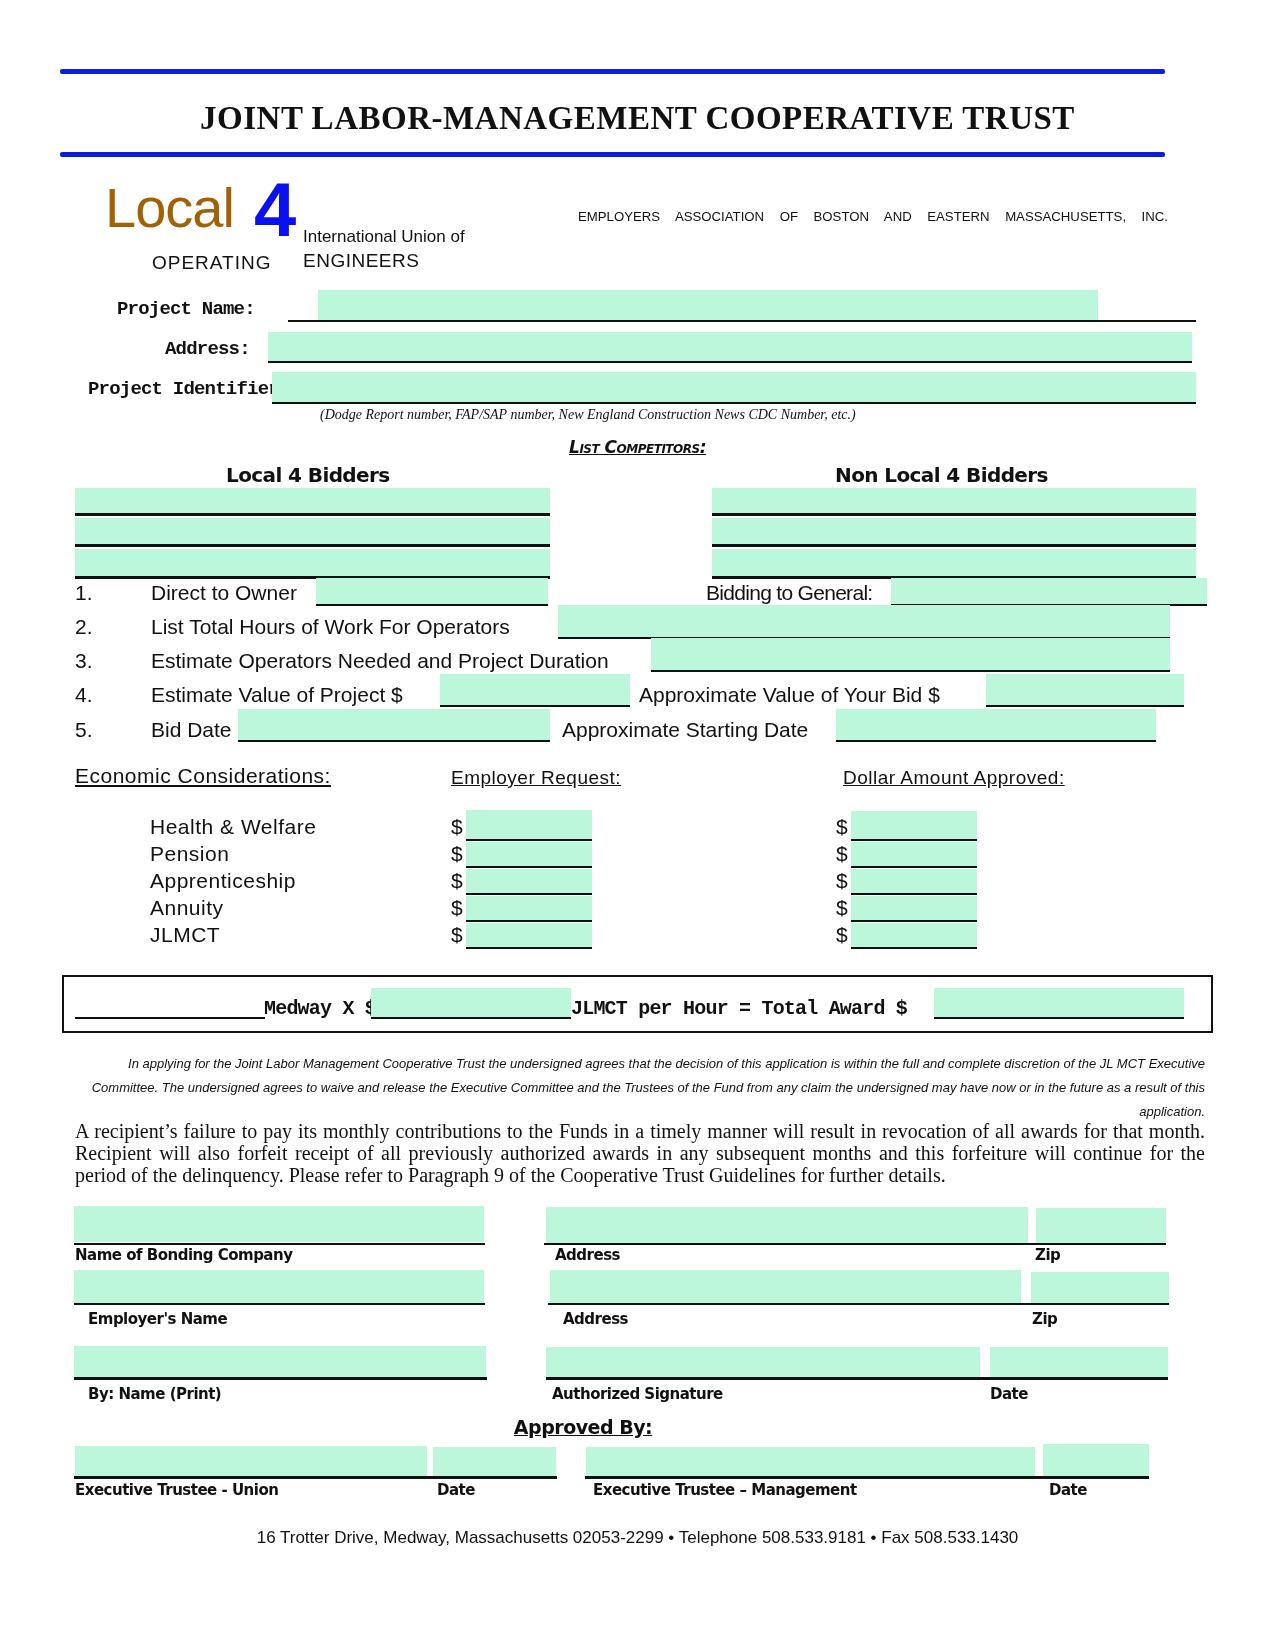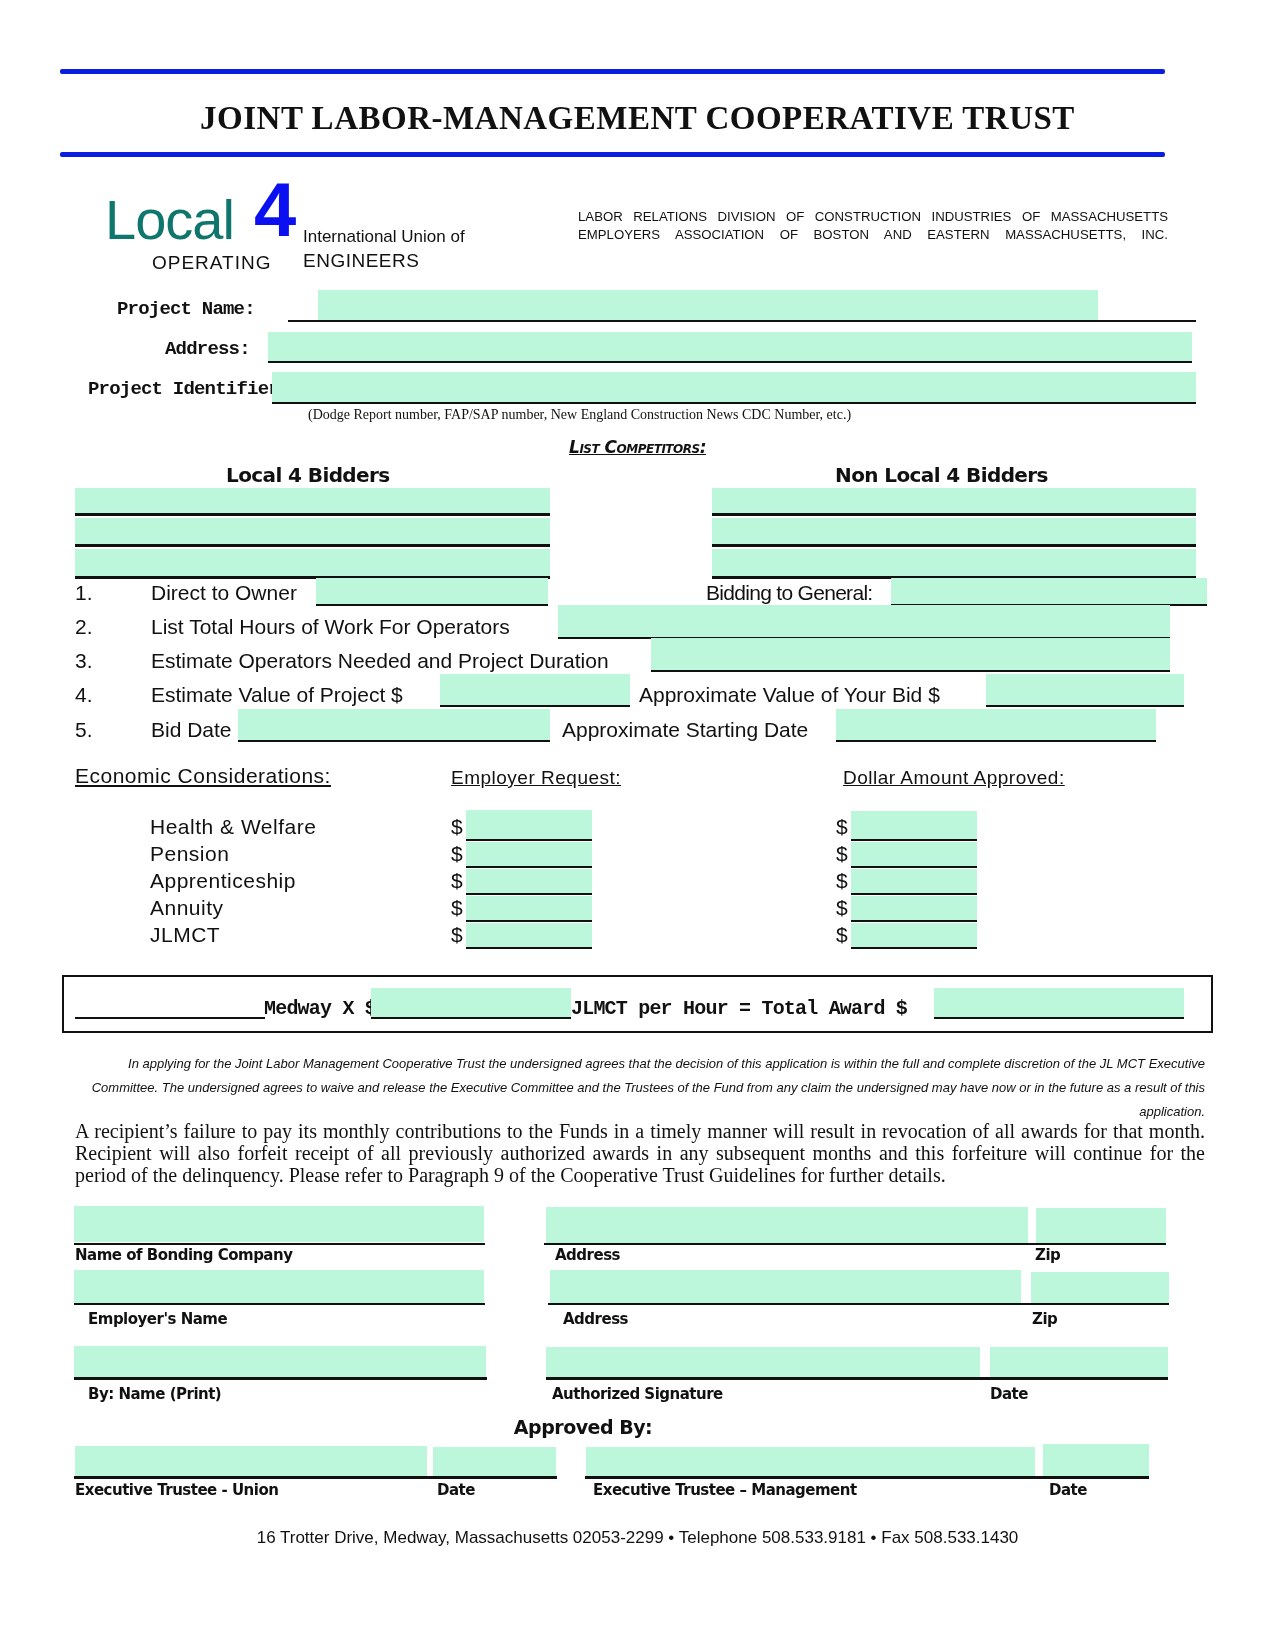"Local" .logo-local { color: #0f766e -> #a16207; margin-top: 12px -> none }
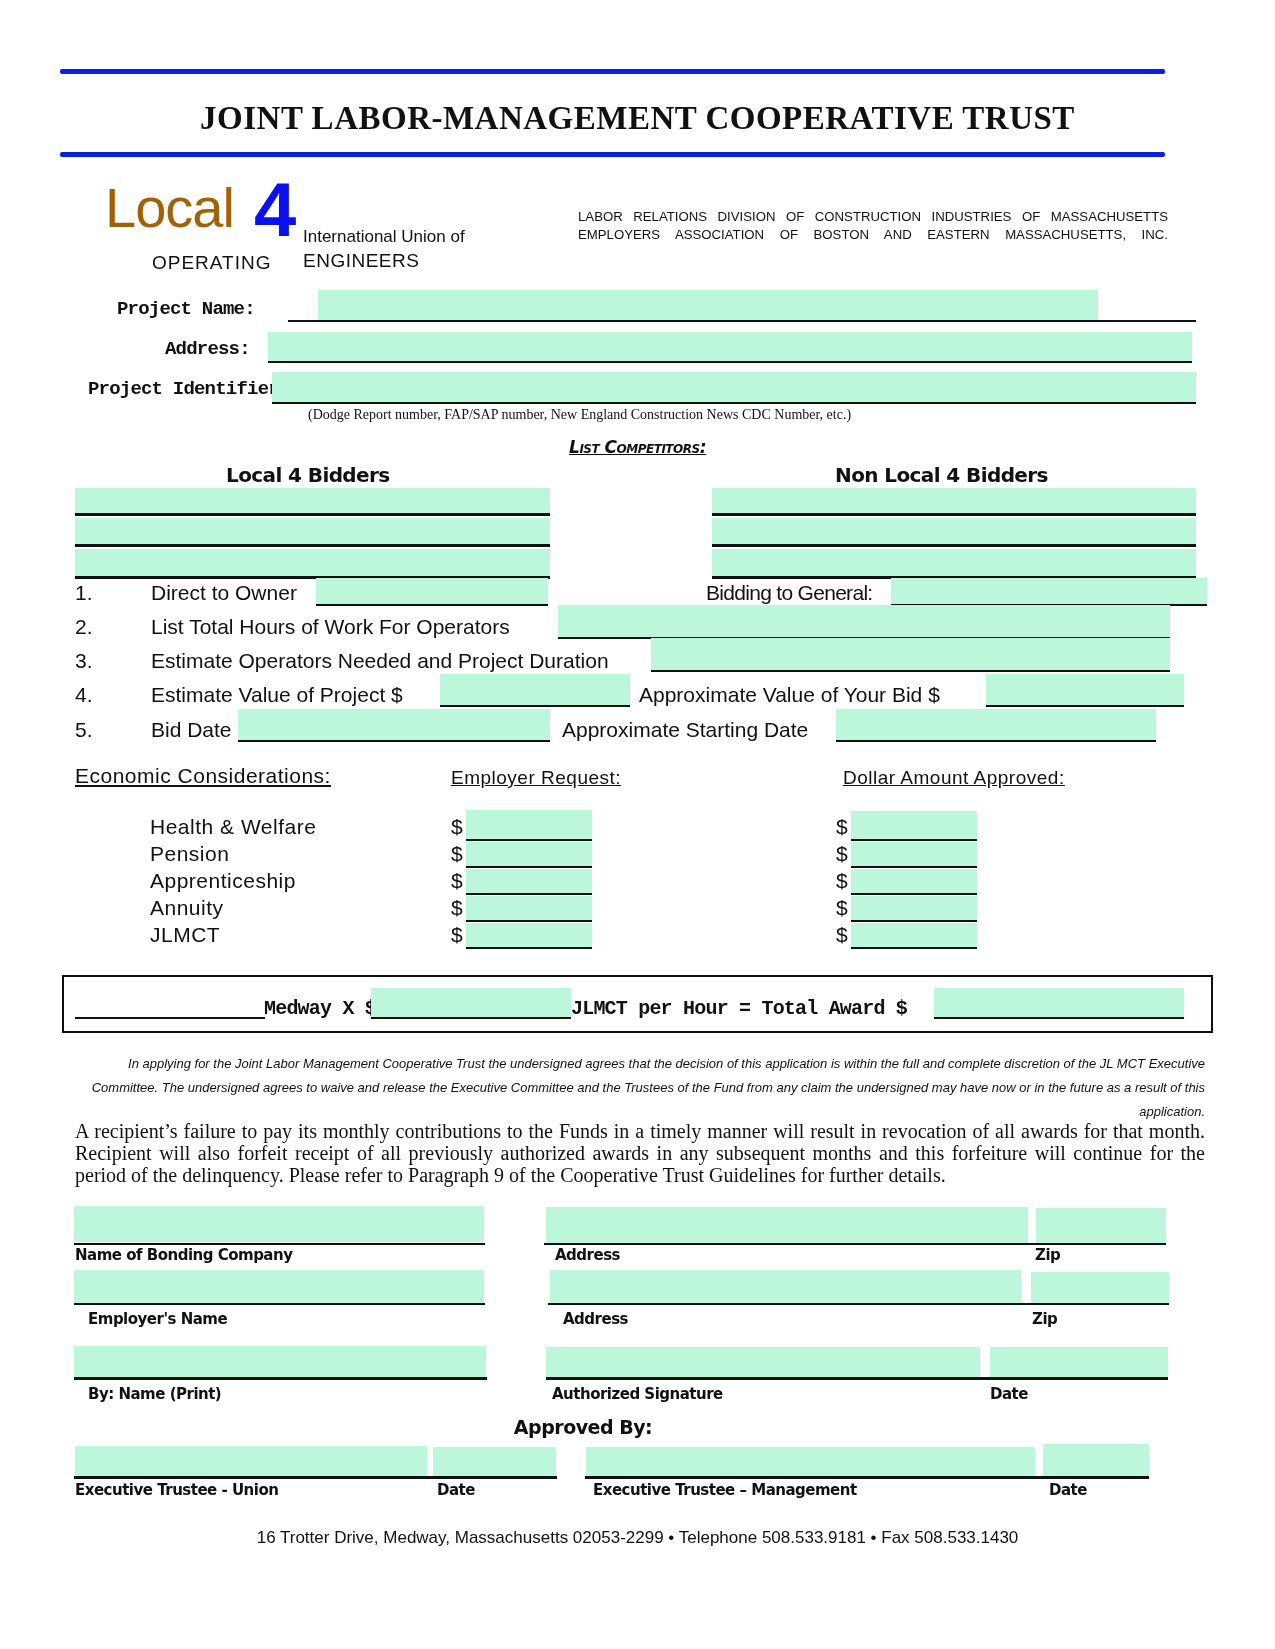"LABOR RELATIONS DIVISION OF CONSTRUCTION" div { html: <div>LABOR RELATIONS DIVISION OF CONSTRUCTION INDUSTRIES OF MASSACHUSETTS</div> -> none }
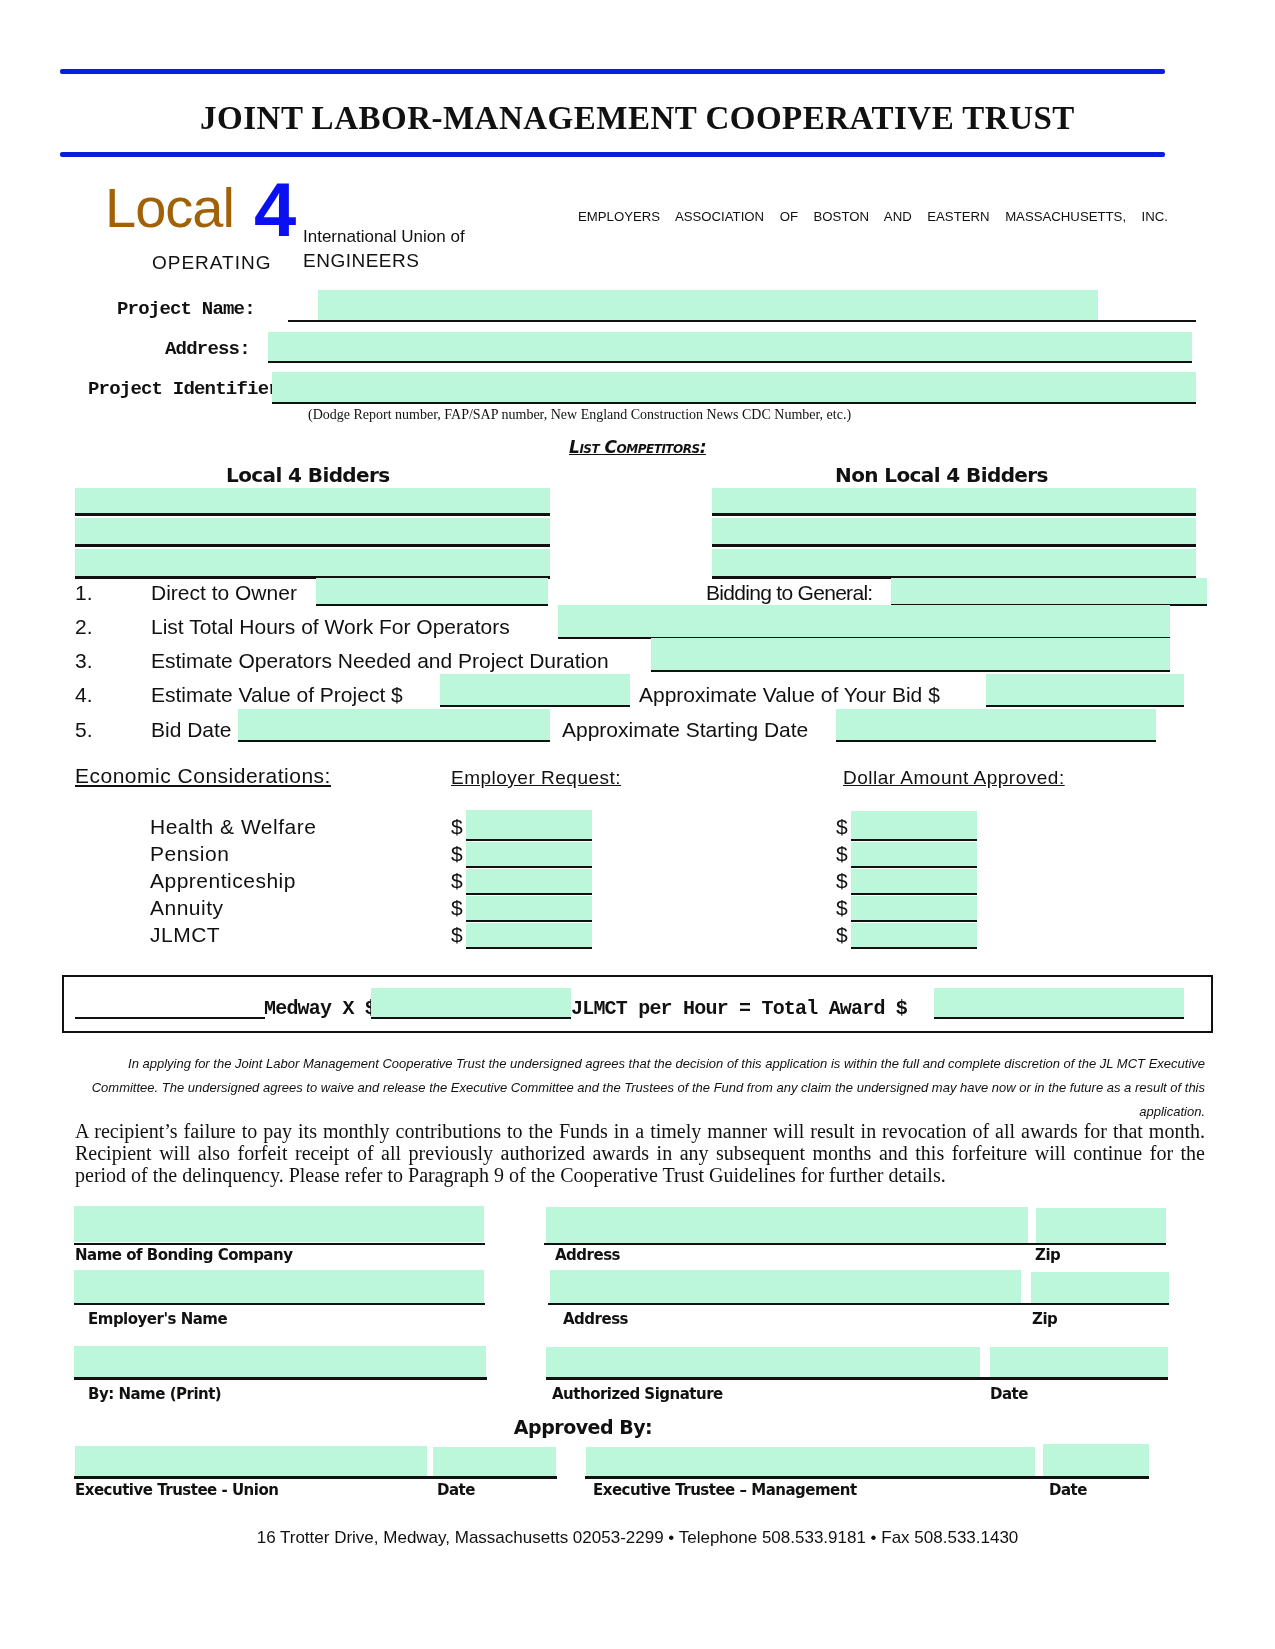"(Dodge Report number, FAP/SAP number," div.note { font-style: none -> italic; left: 308px -> 320px }
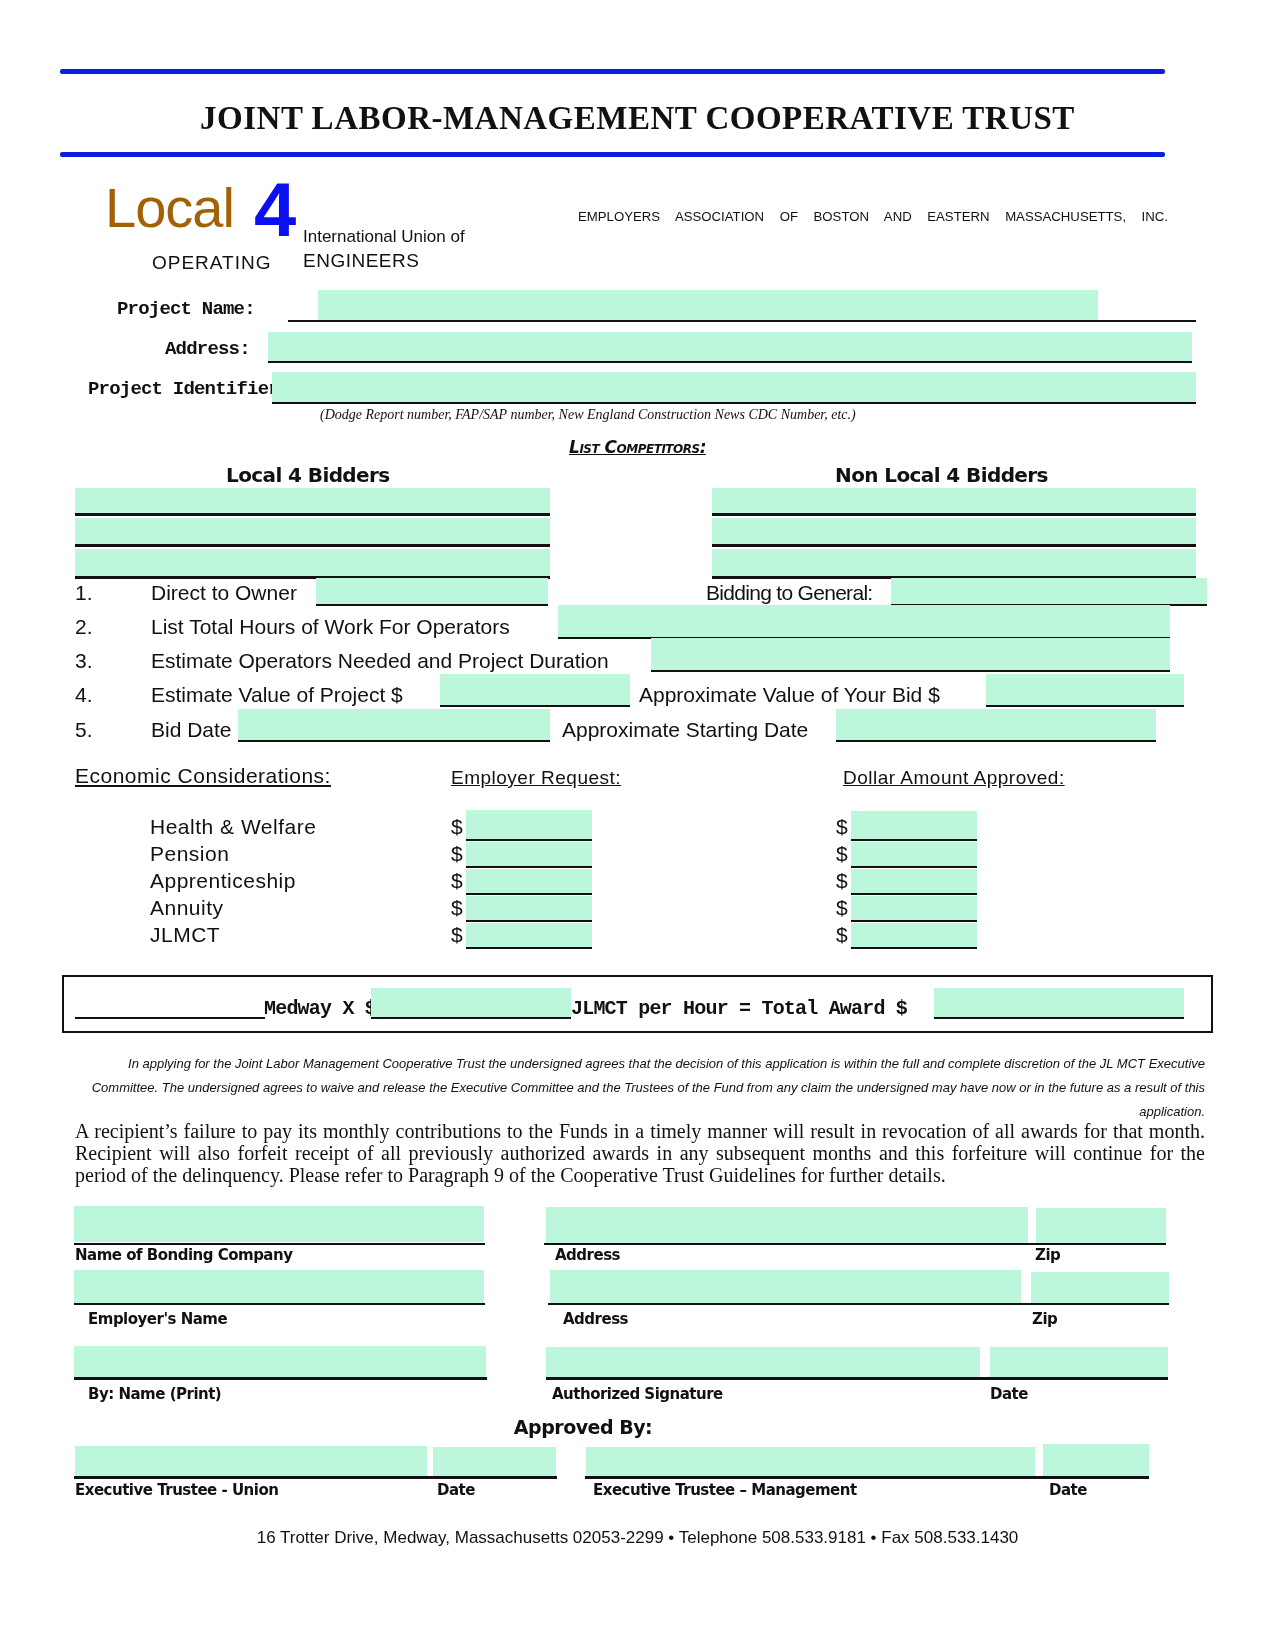"Approved By:" .approved { text-decoration: none -> underline }
